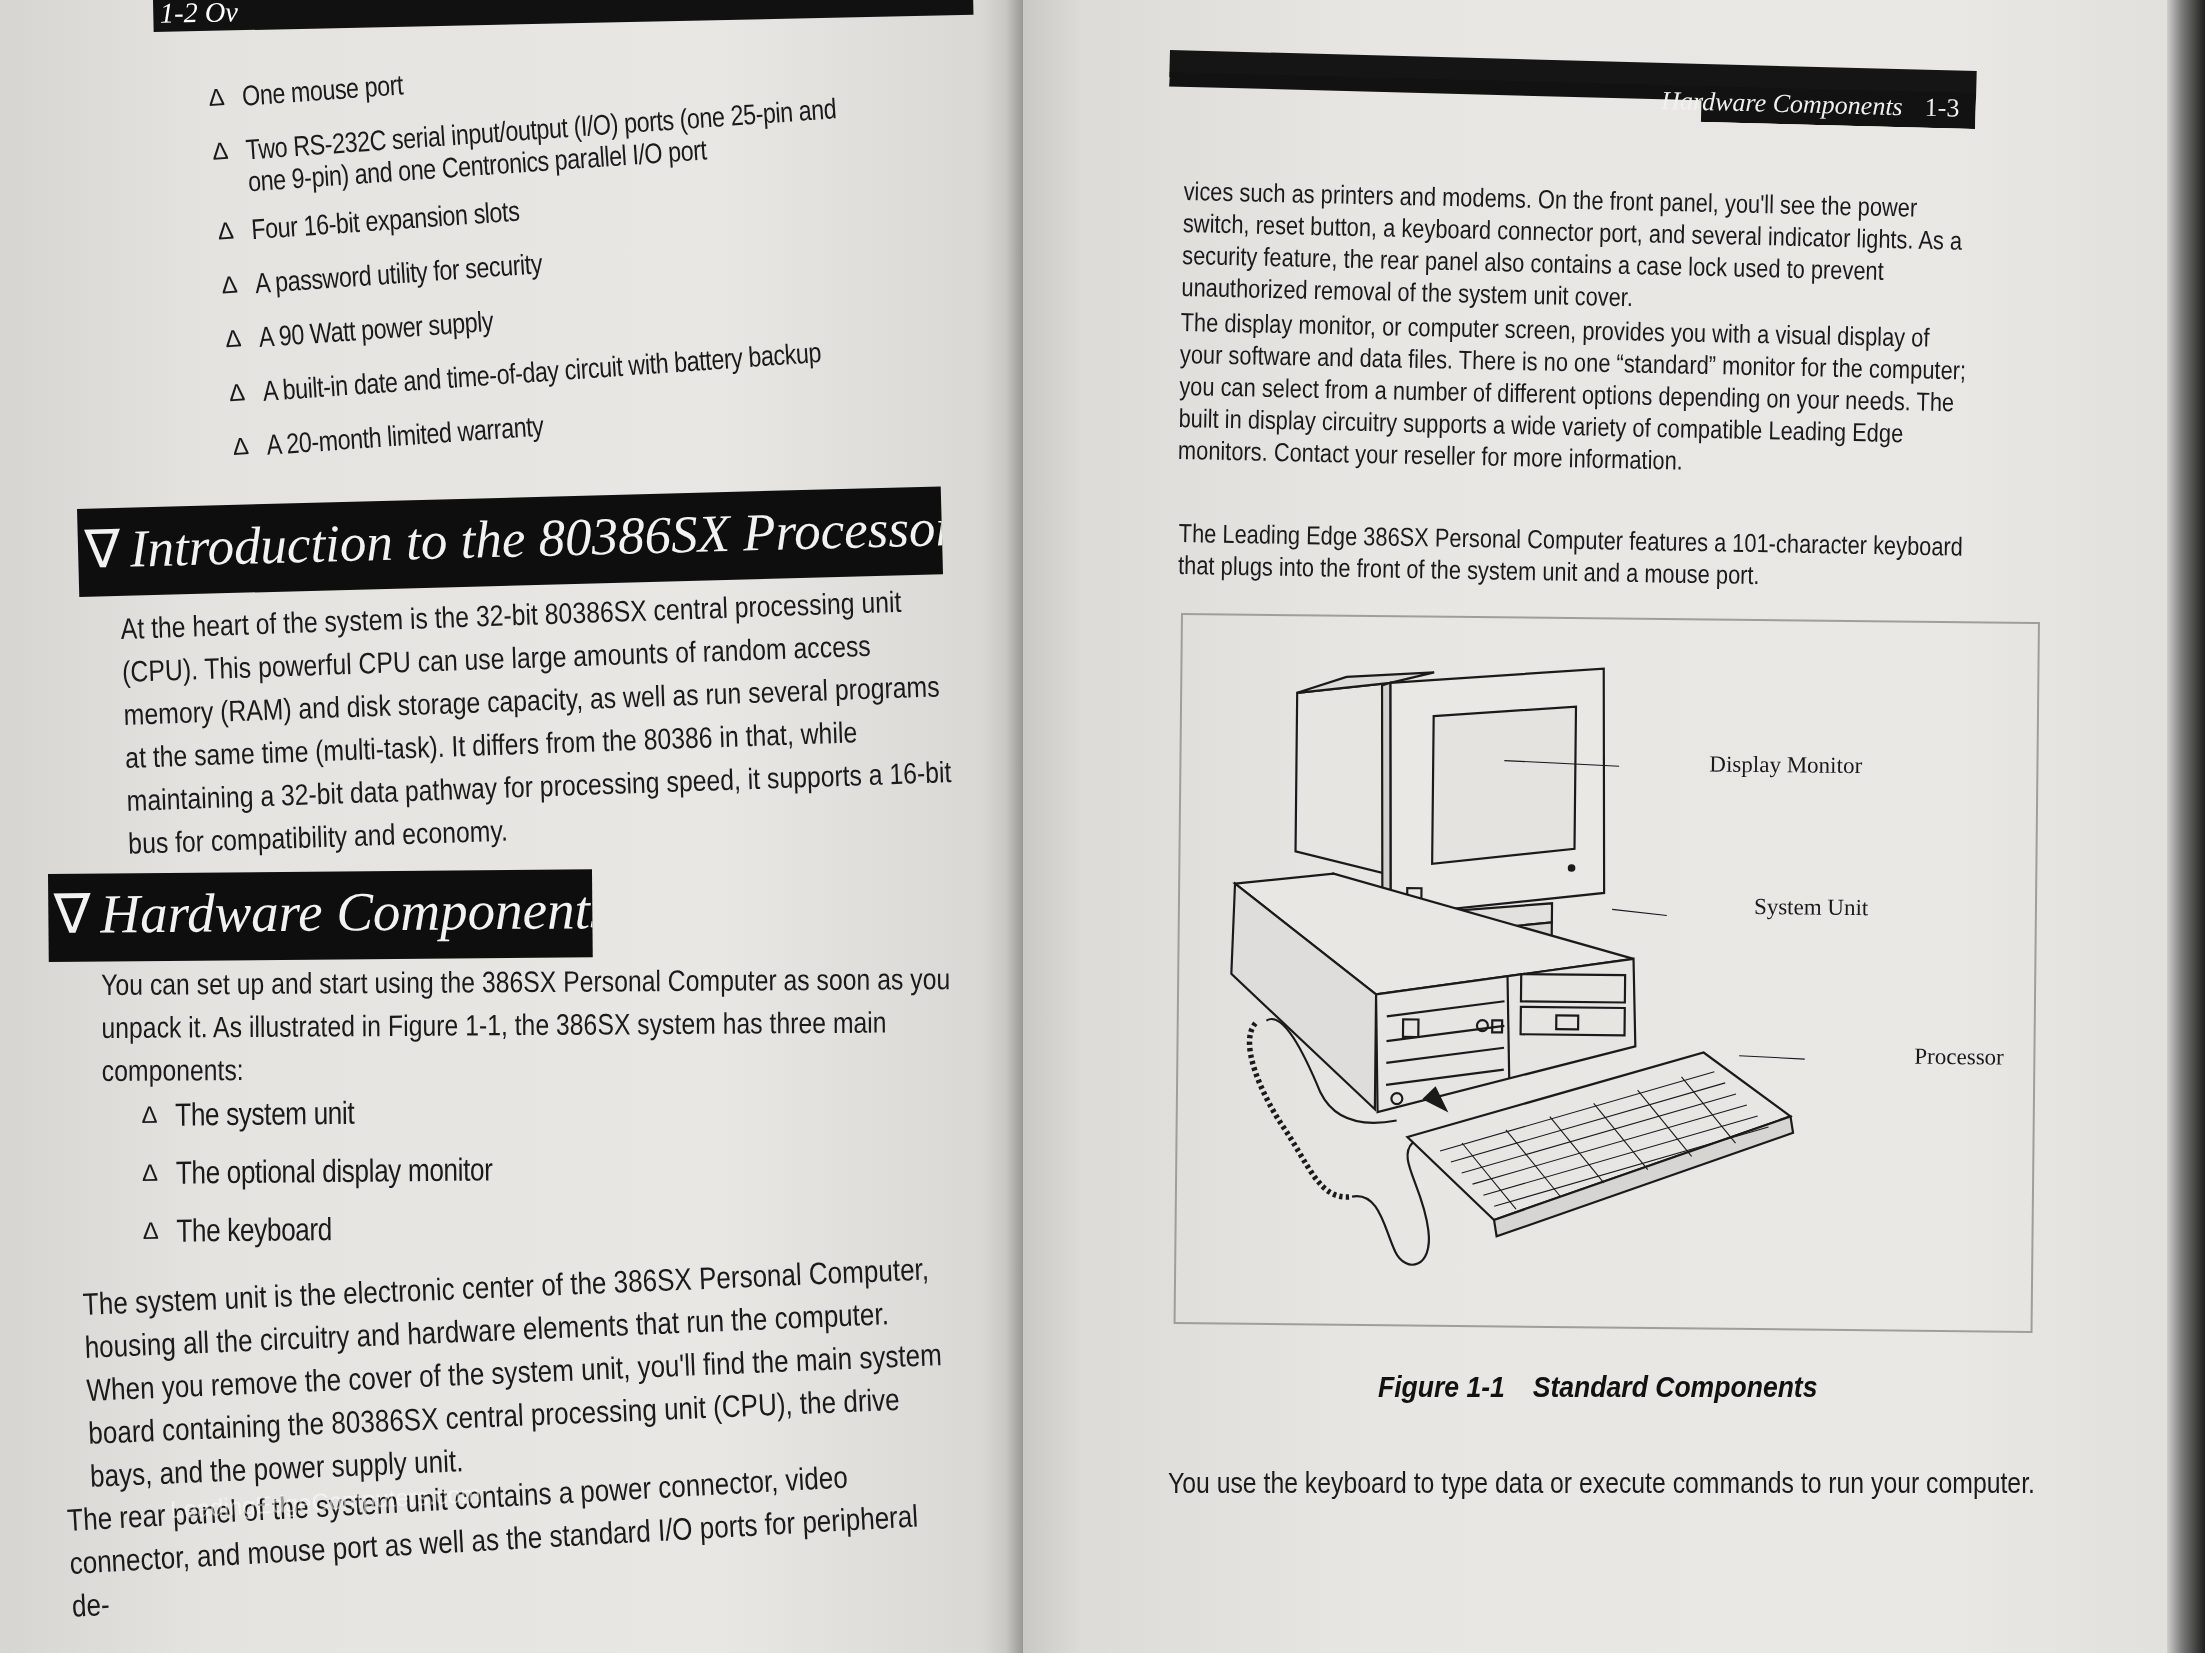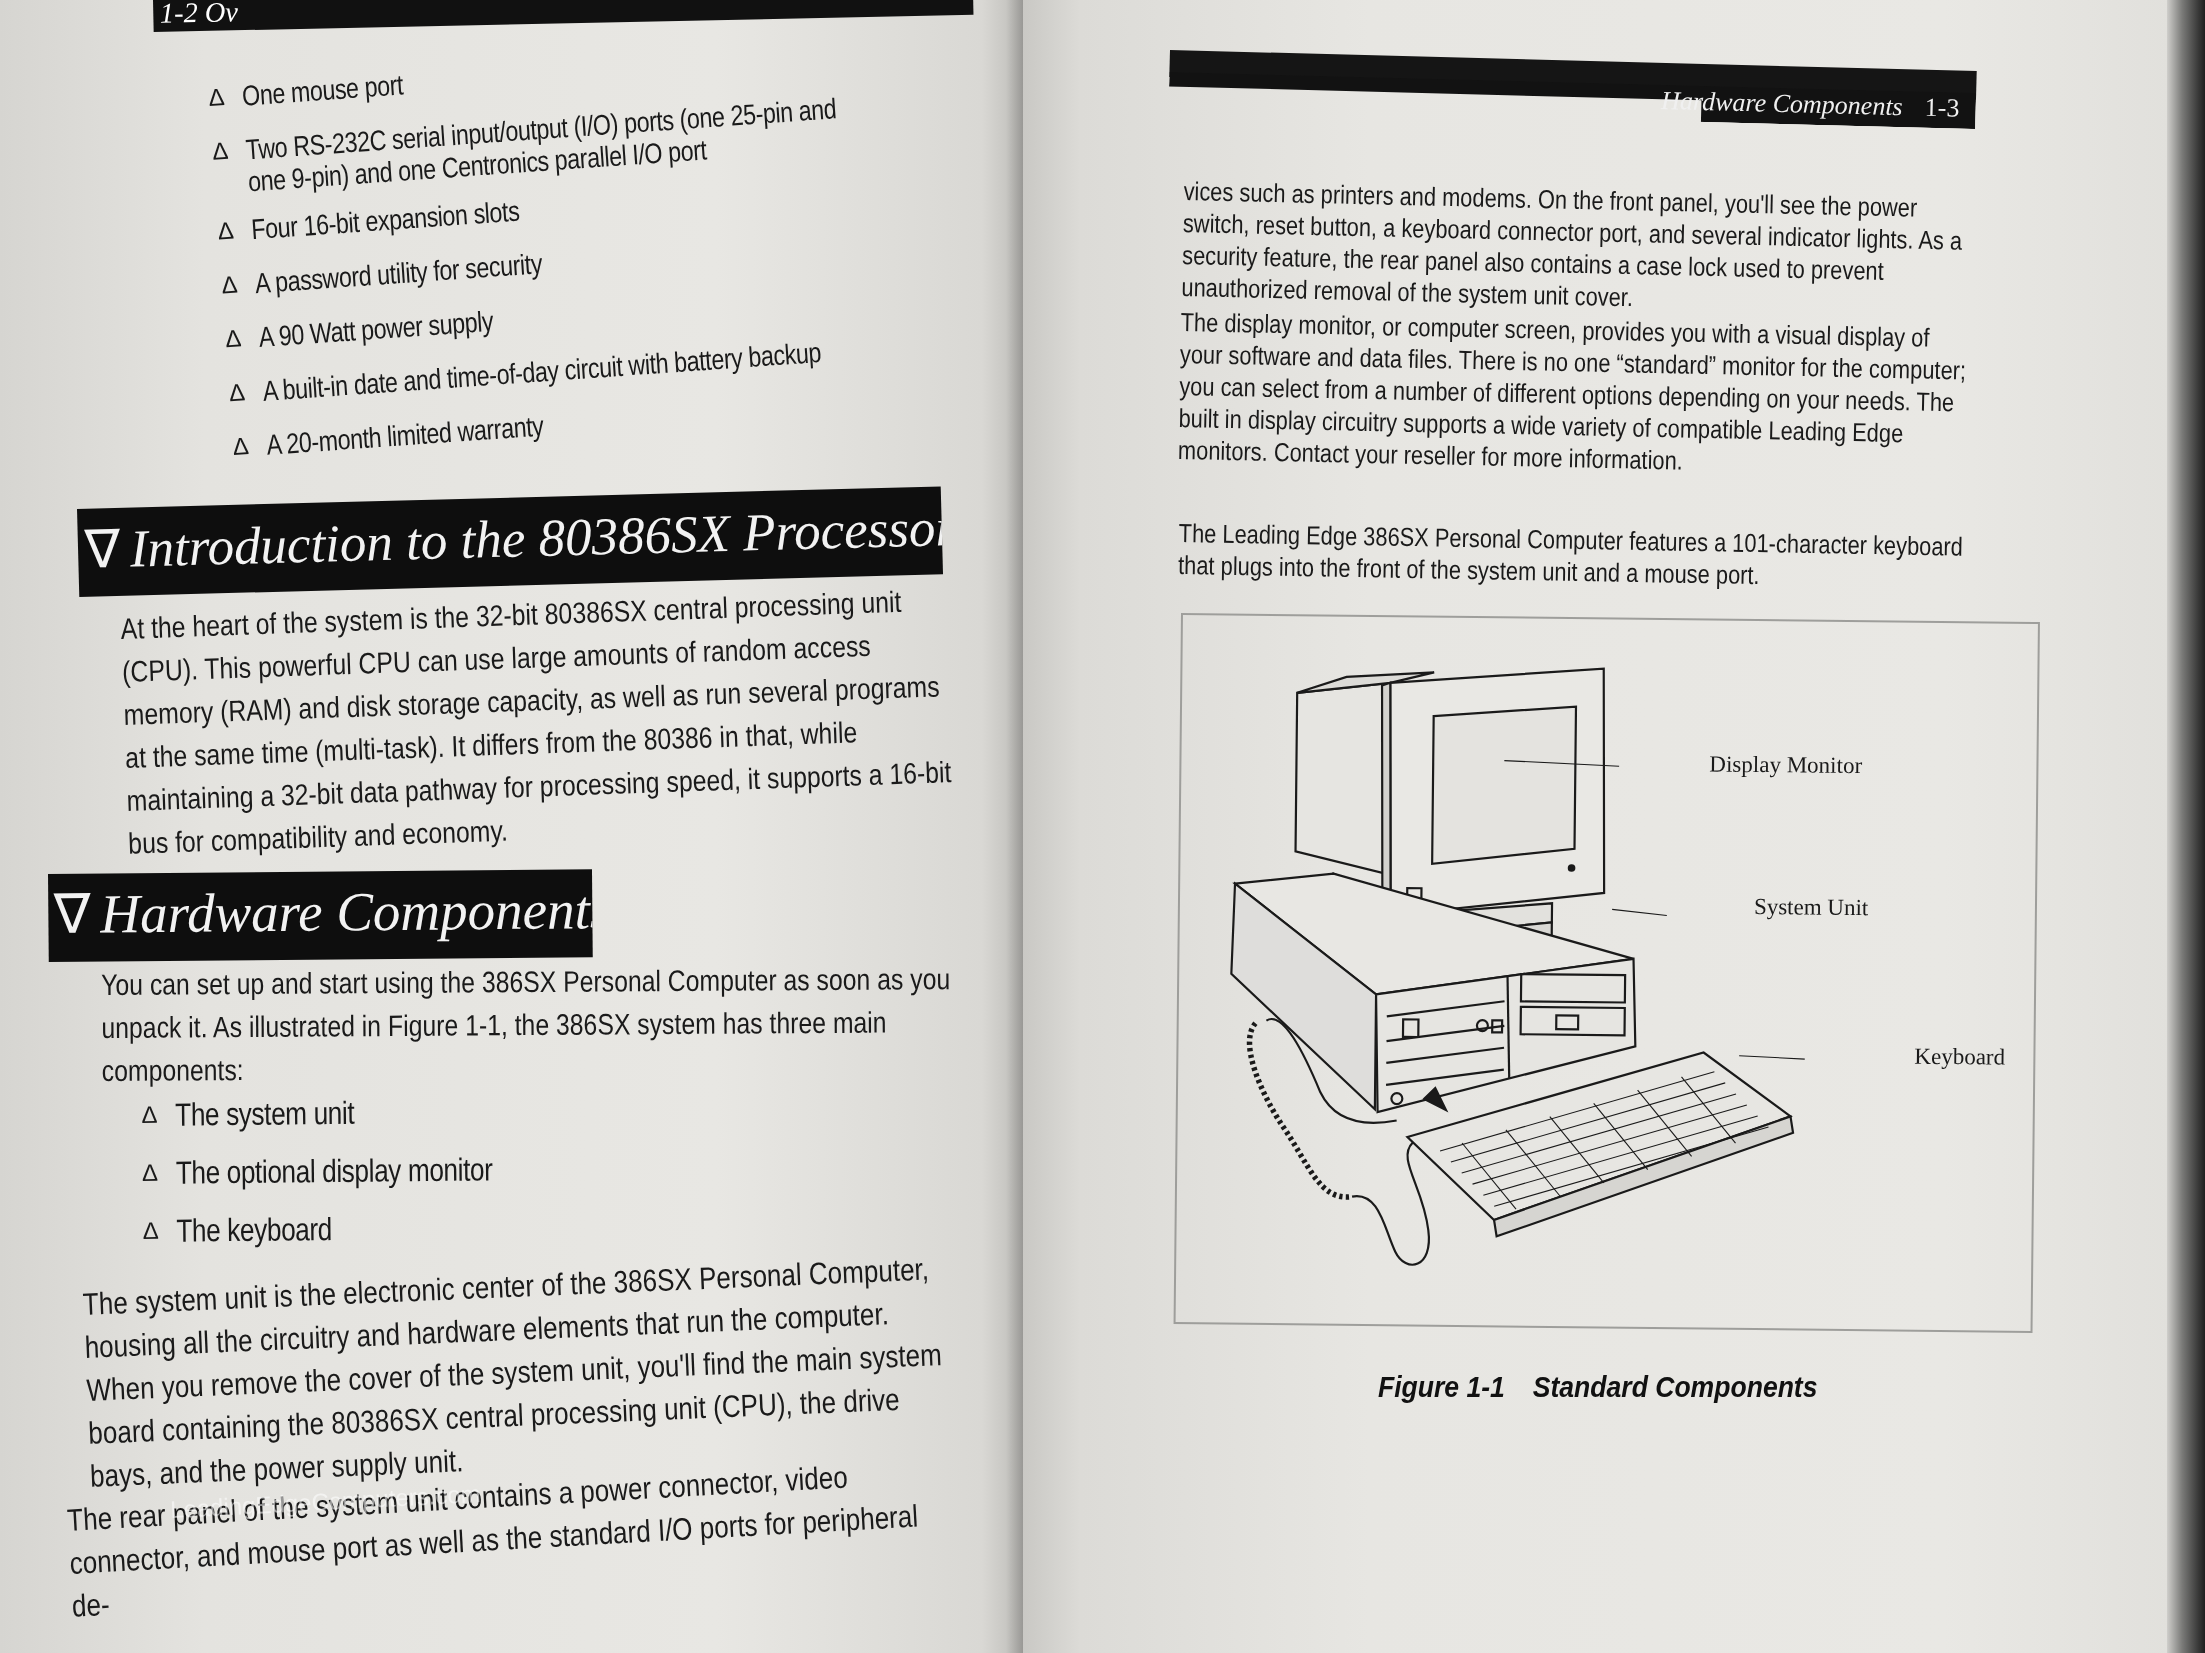"Keyboard" div.fig-label { text: Keyboard -> Processor }
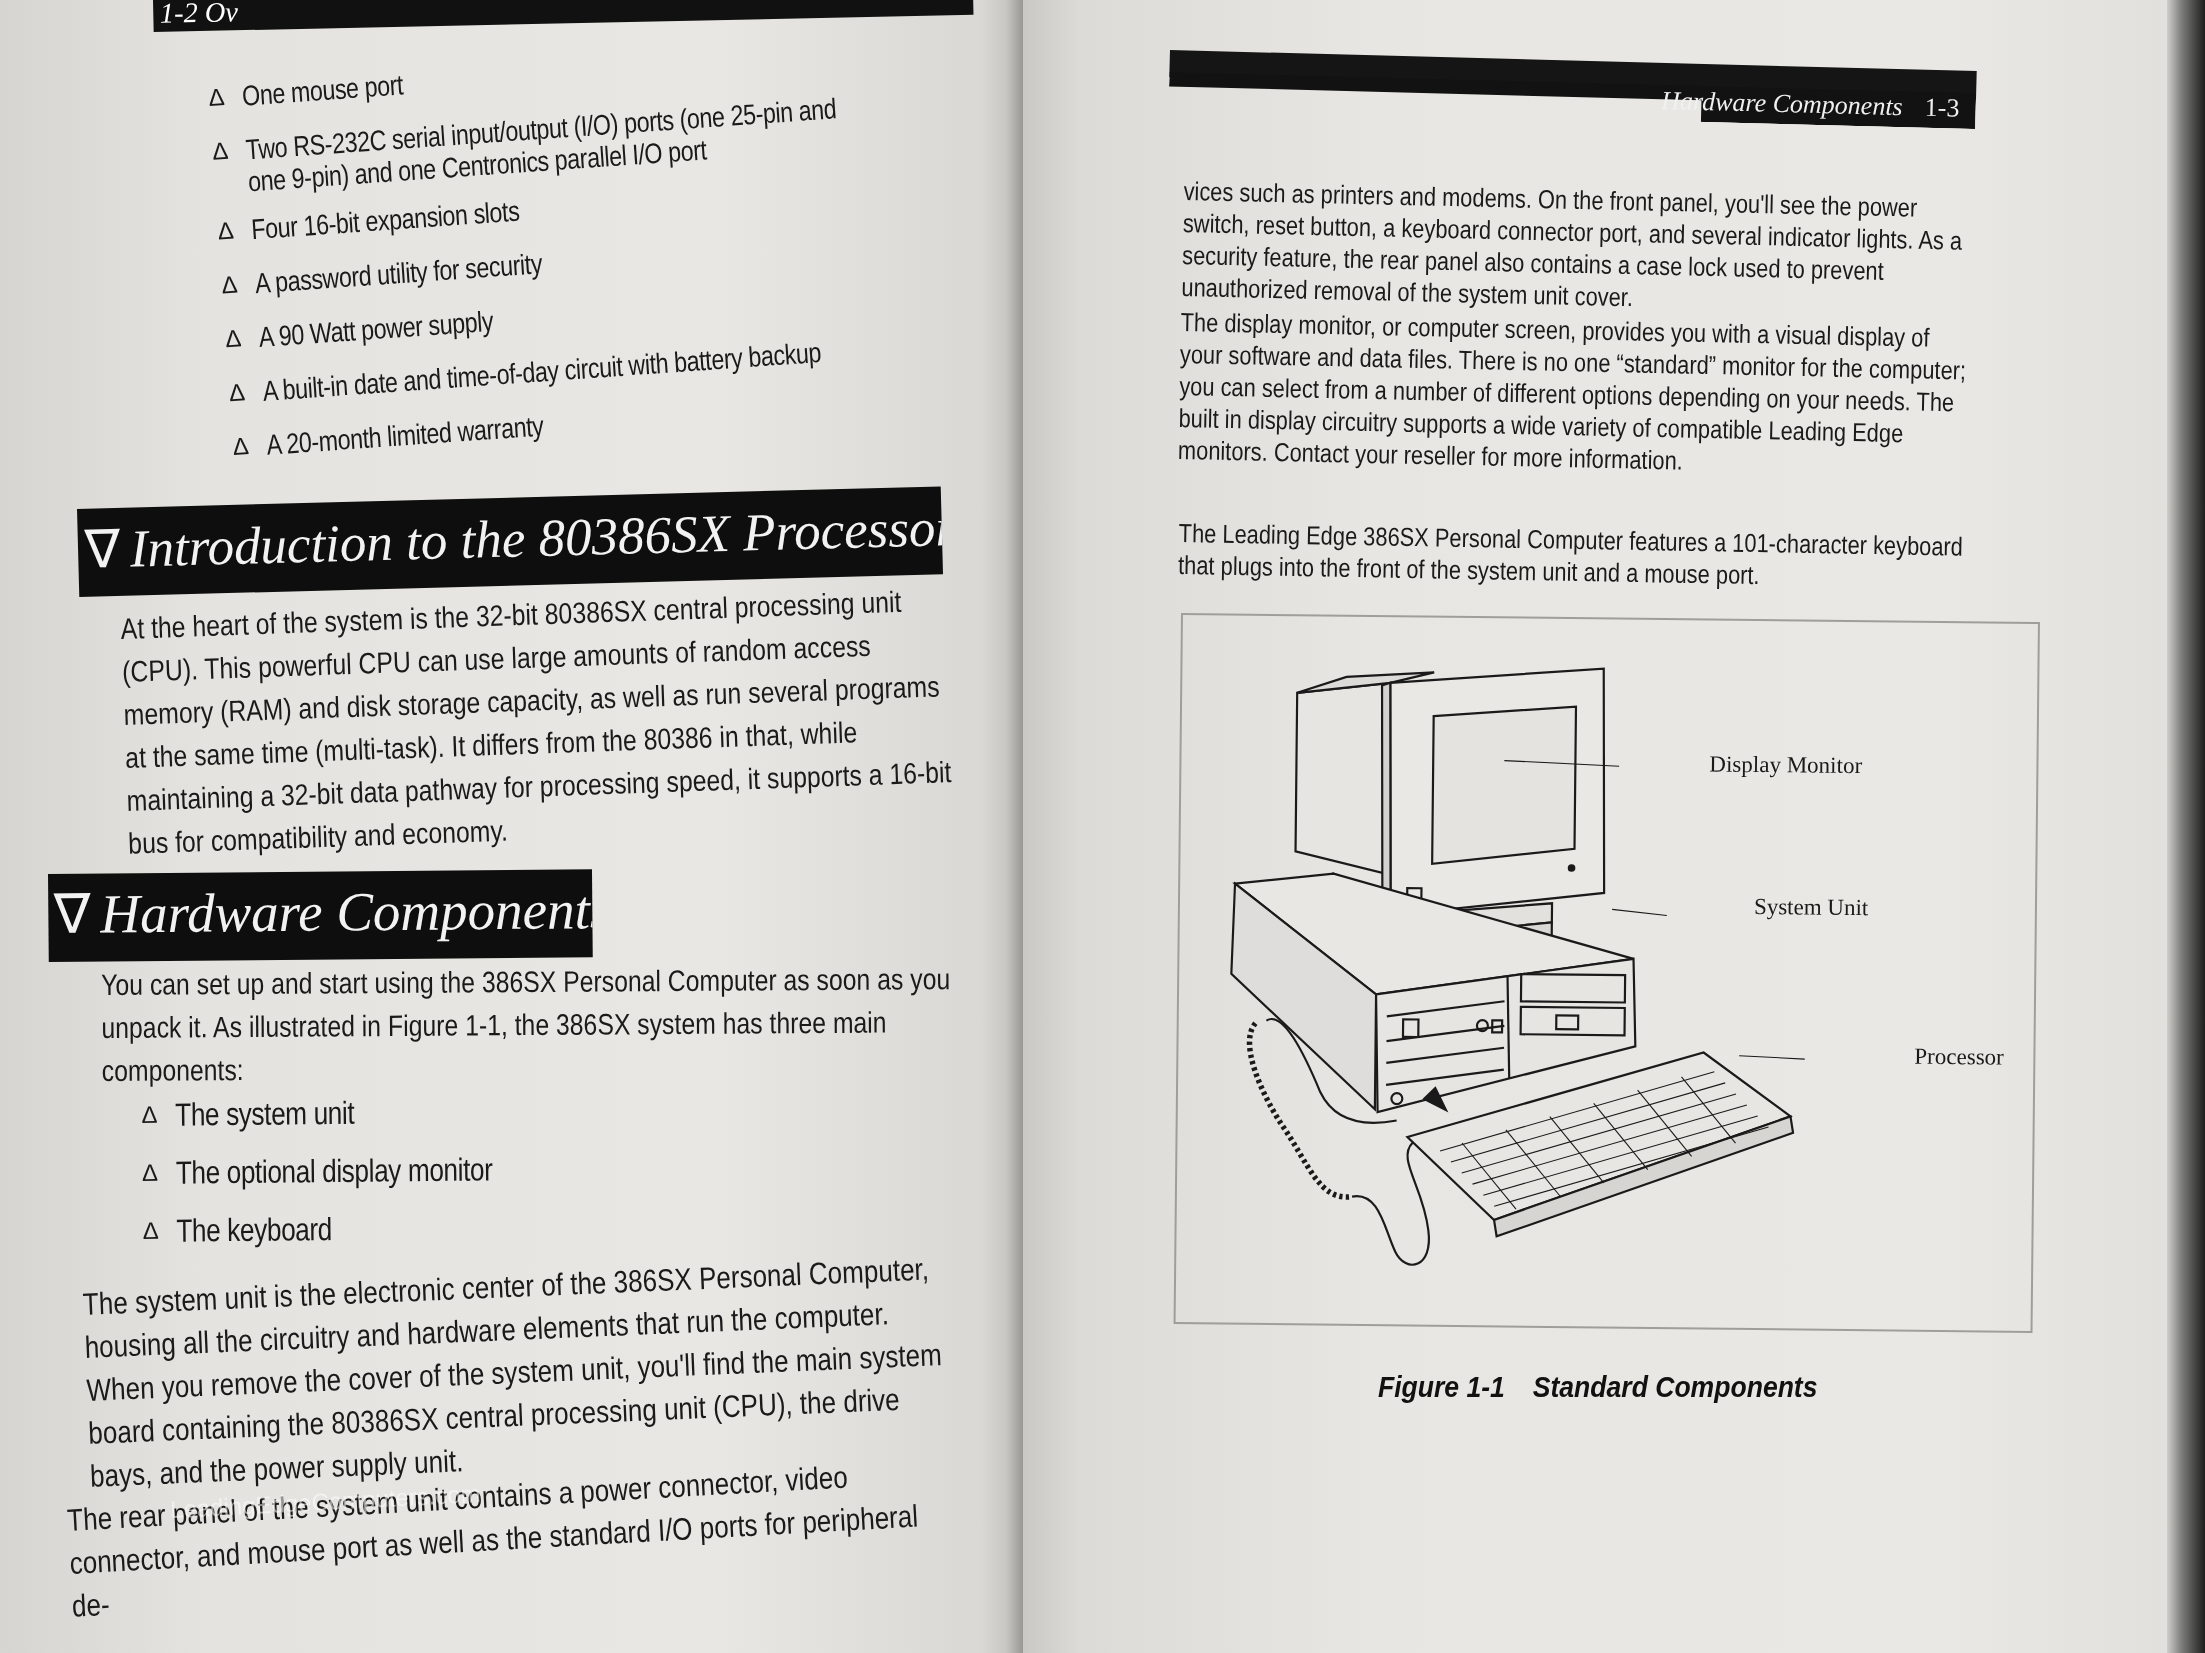"You use the keyboard to" div.para { html: none -> <div> <span>You use the keyboard to type data or execute commands to run your computer.</span> </div> }
